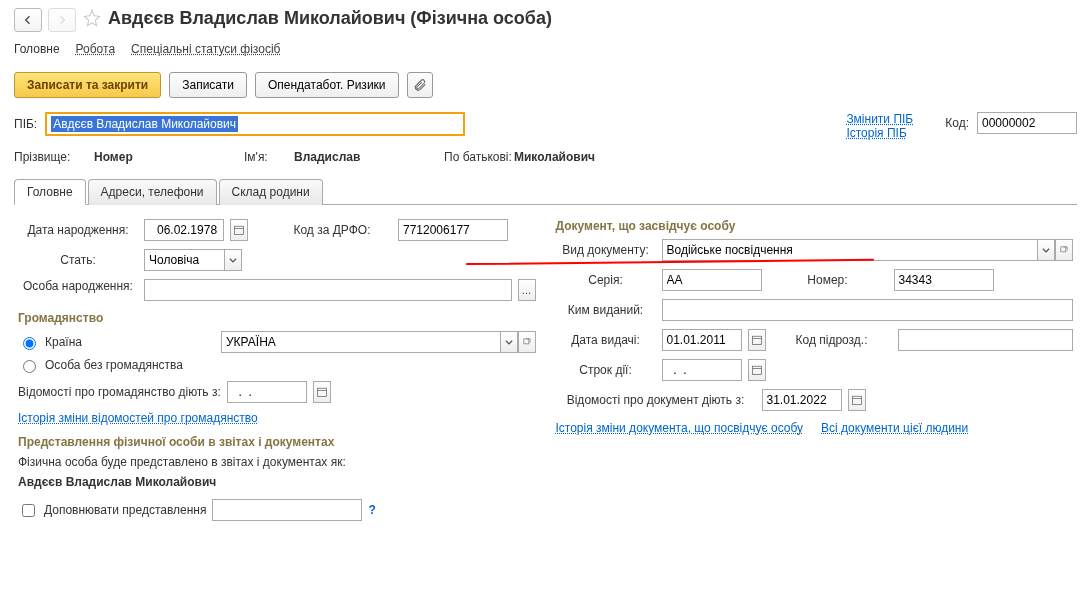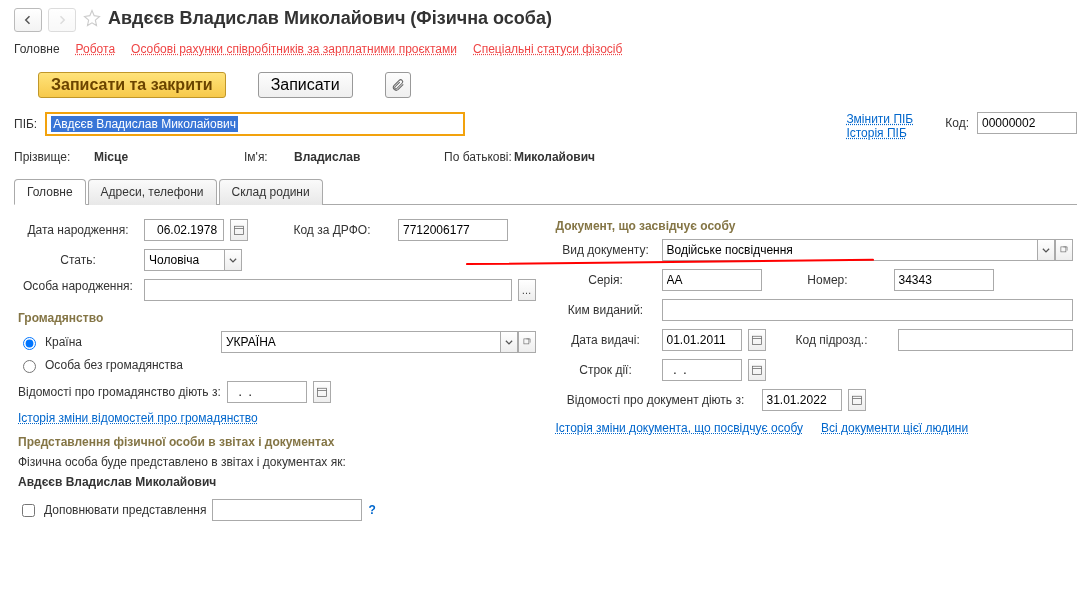"Робота" .navtabs a { color: #ef4444 -> #404040 }
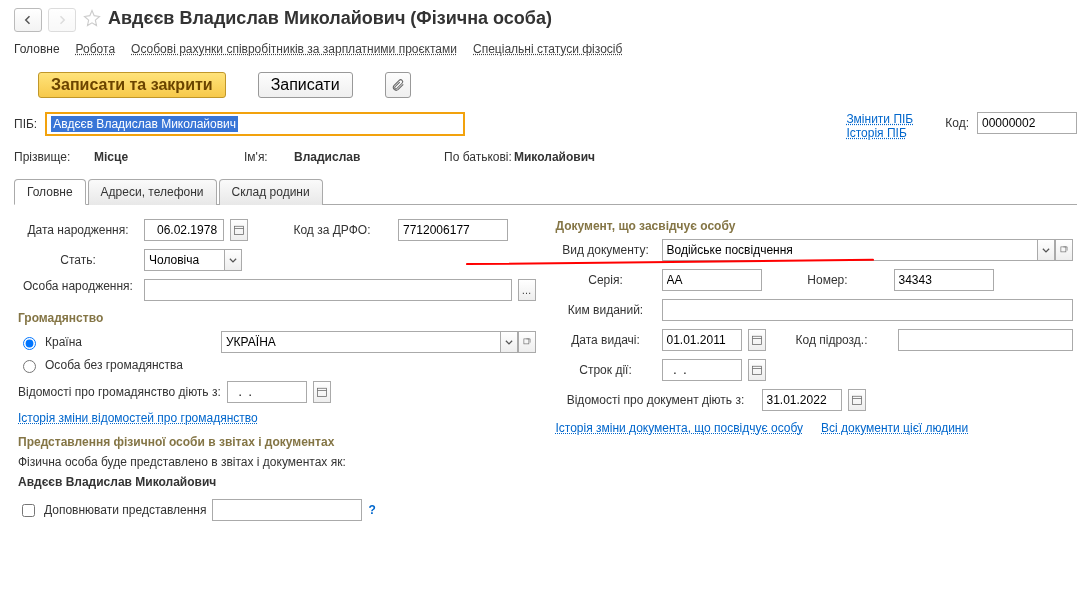"Особові рахунки співробітників за" a { html: <a>Особові рахунки співробітників за зарплатними проєктами</a> -> none }
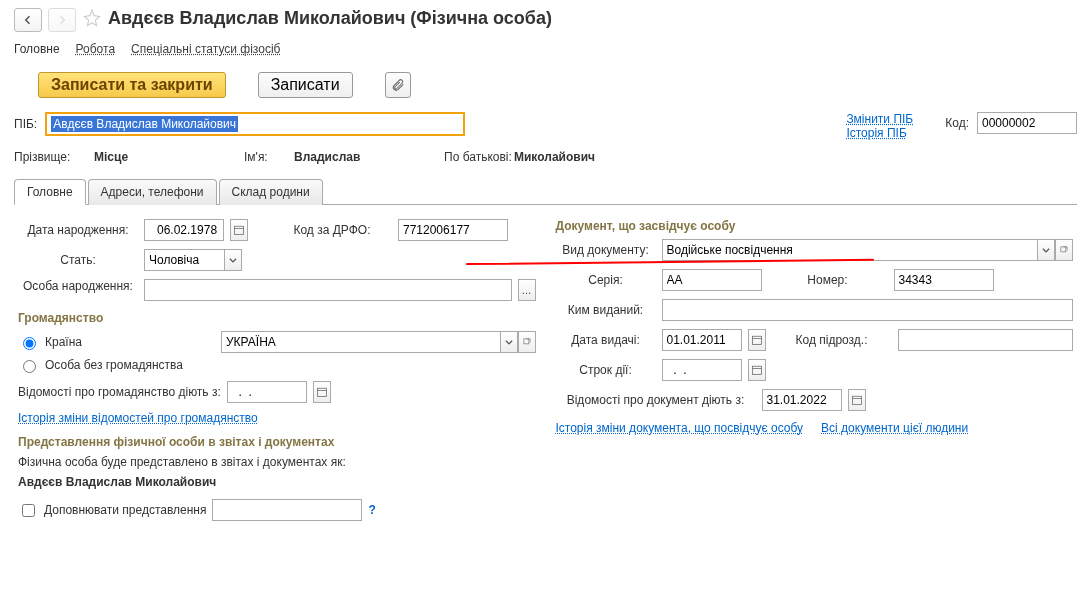"Записати та закрити" .btn { font-size: 16px -> 12px; margin-left: 24px -> none }
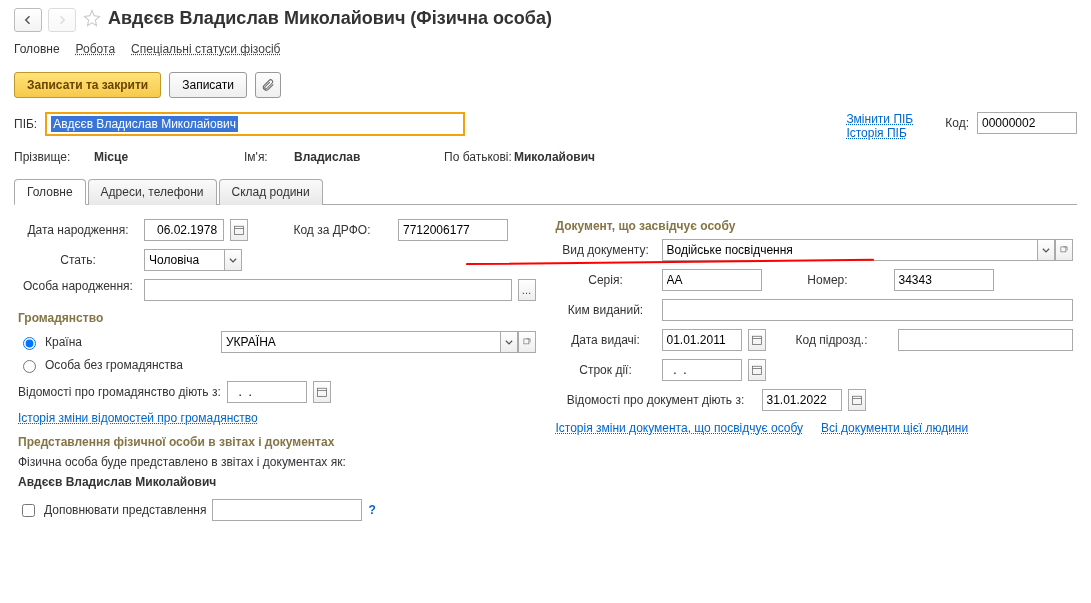"Опендатабот. Ризики" button.btn { html: none -> <button>Опендатабот. Ризики</button> }
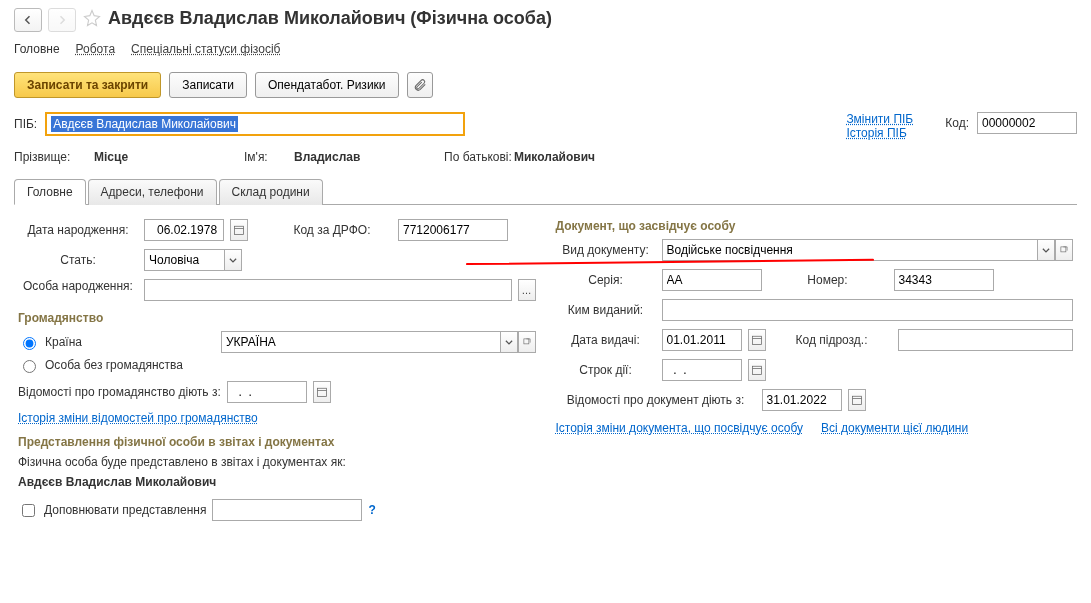"Місце" span.val { text: Місце -> Номер }
